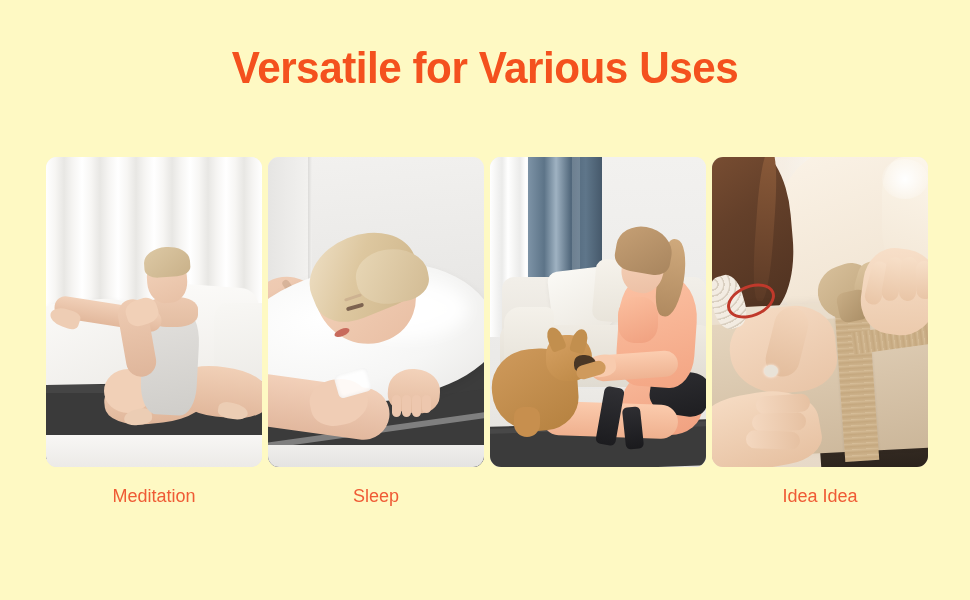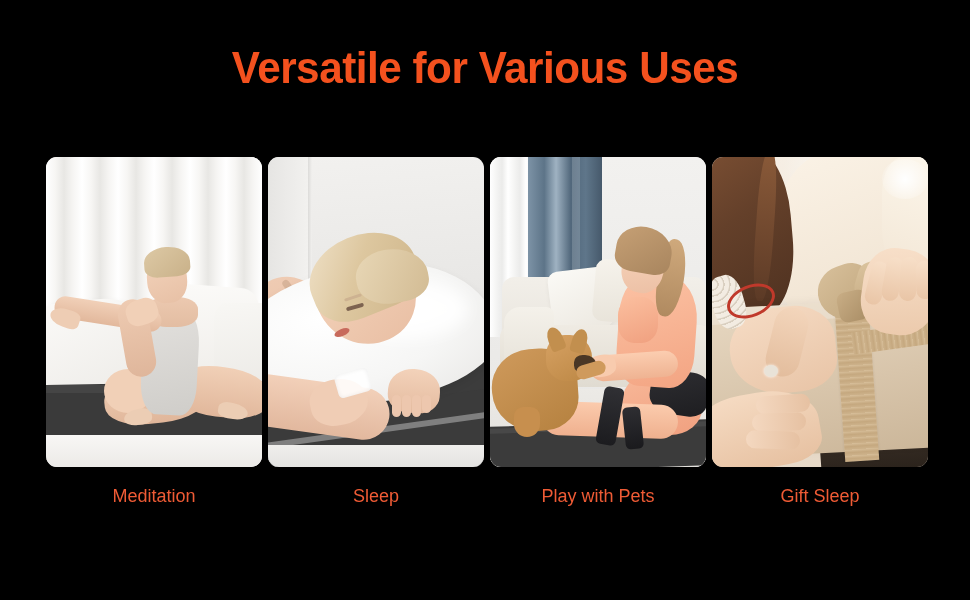"Versatile for Various Uses" #banner { background: #000000 -> #fef9c3 }
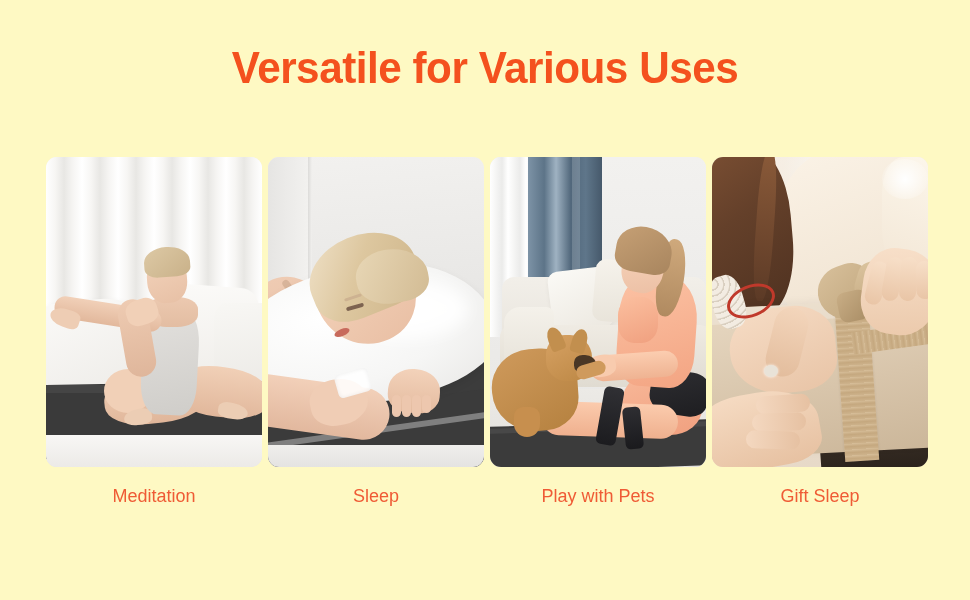"Play with Pets" div.caption { html: <div>Play with Pets</div> -> none }
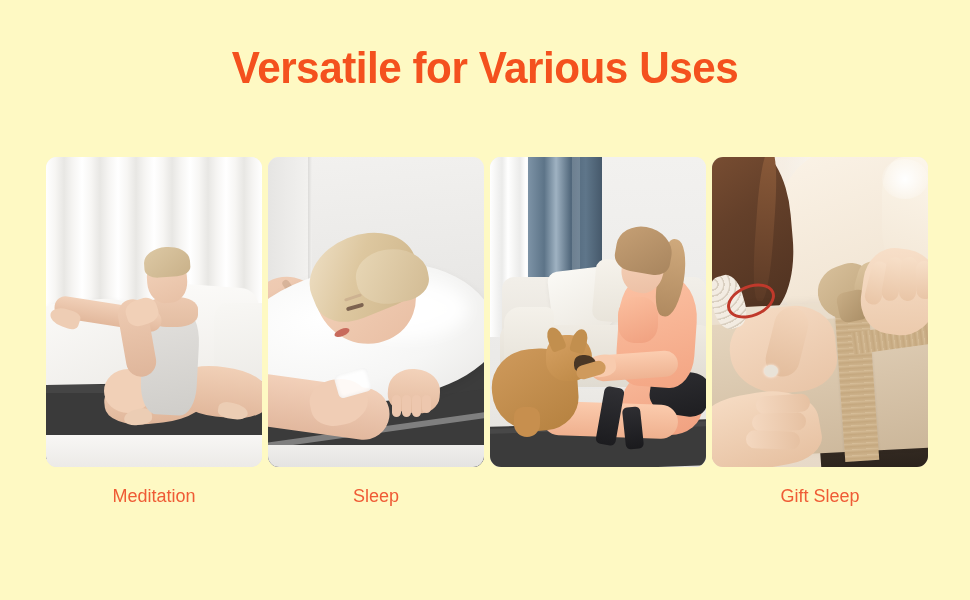"Gift Sleep" div.caption { text: Gift Sleep -> Idea Idea }
